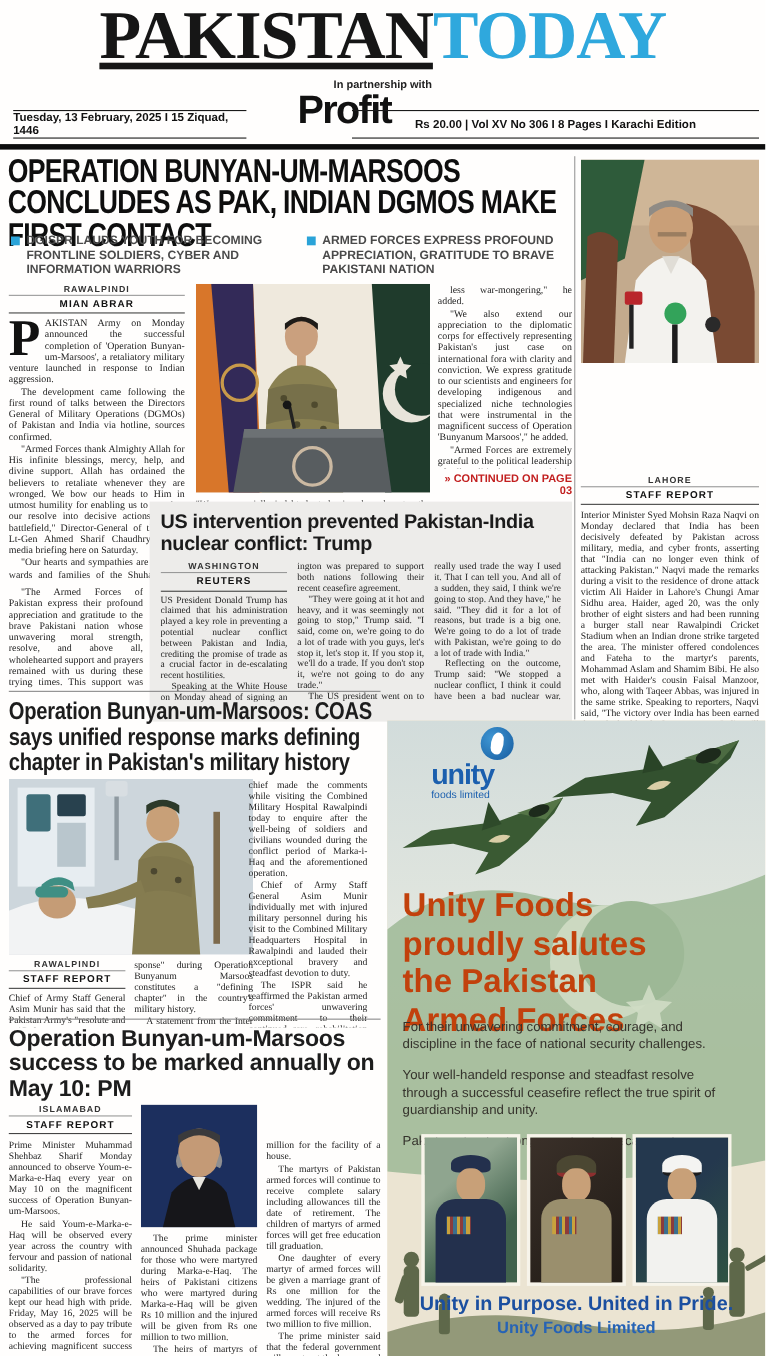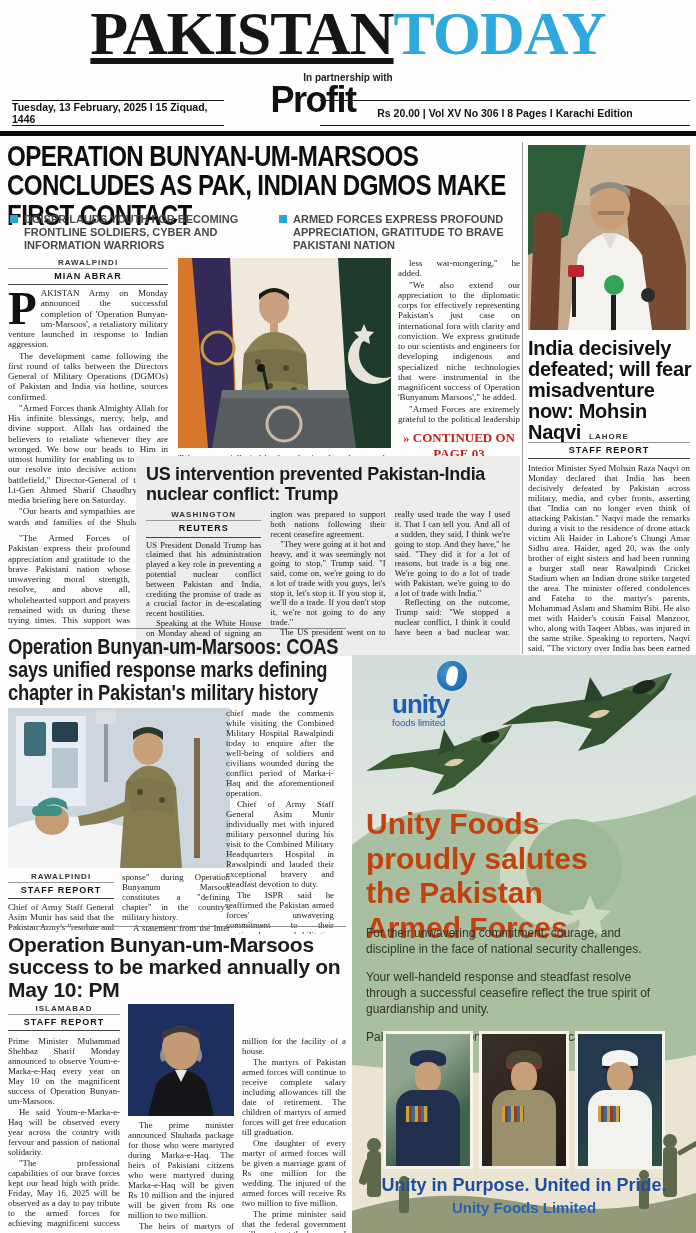"India decisively defeated; will fear" div.abs { html: <div>India decisively defeated; will fear misadventure now: Mohsin Naqvi</div> -> none }
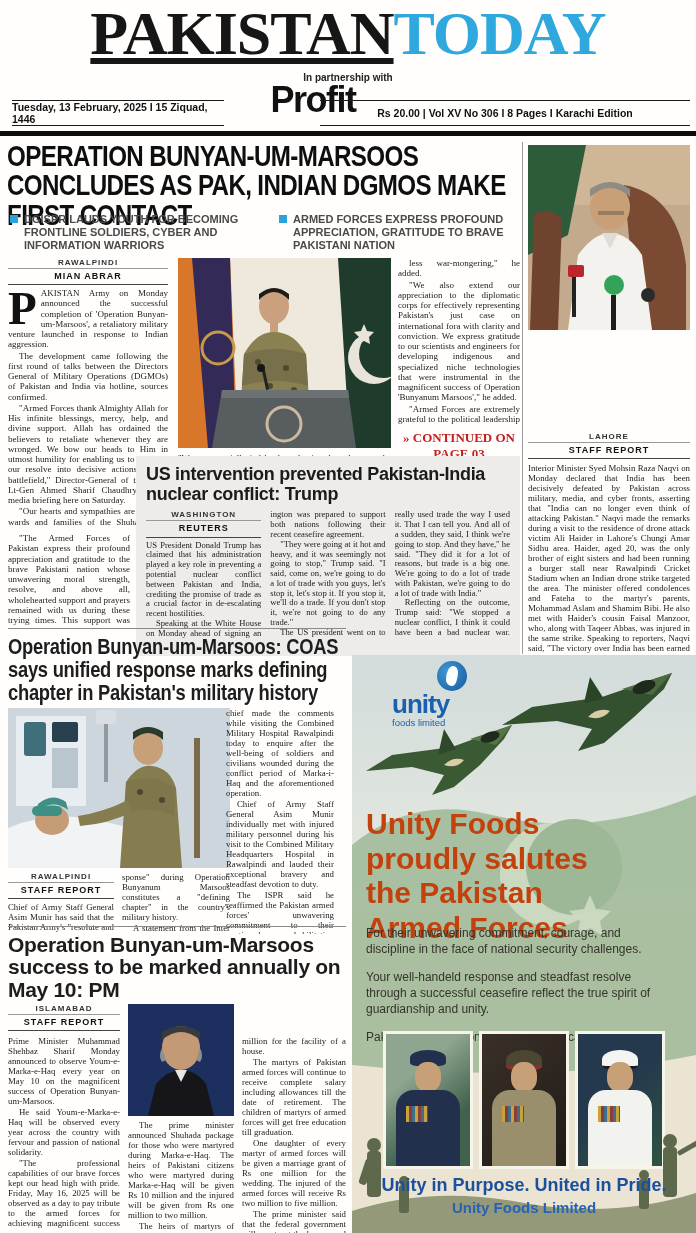"» CONTINUED ON PAGE 03" .continued { font-family: Liberation Serif, serif -> Liberation Sans, sans-serif; font-size: 13px -> 10px; text-align: center -> right }
